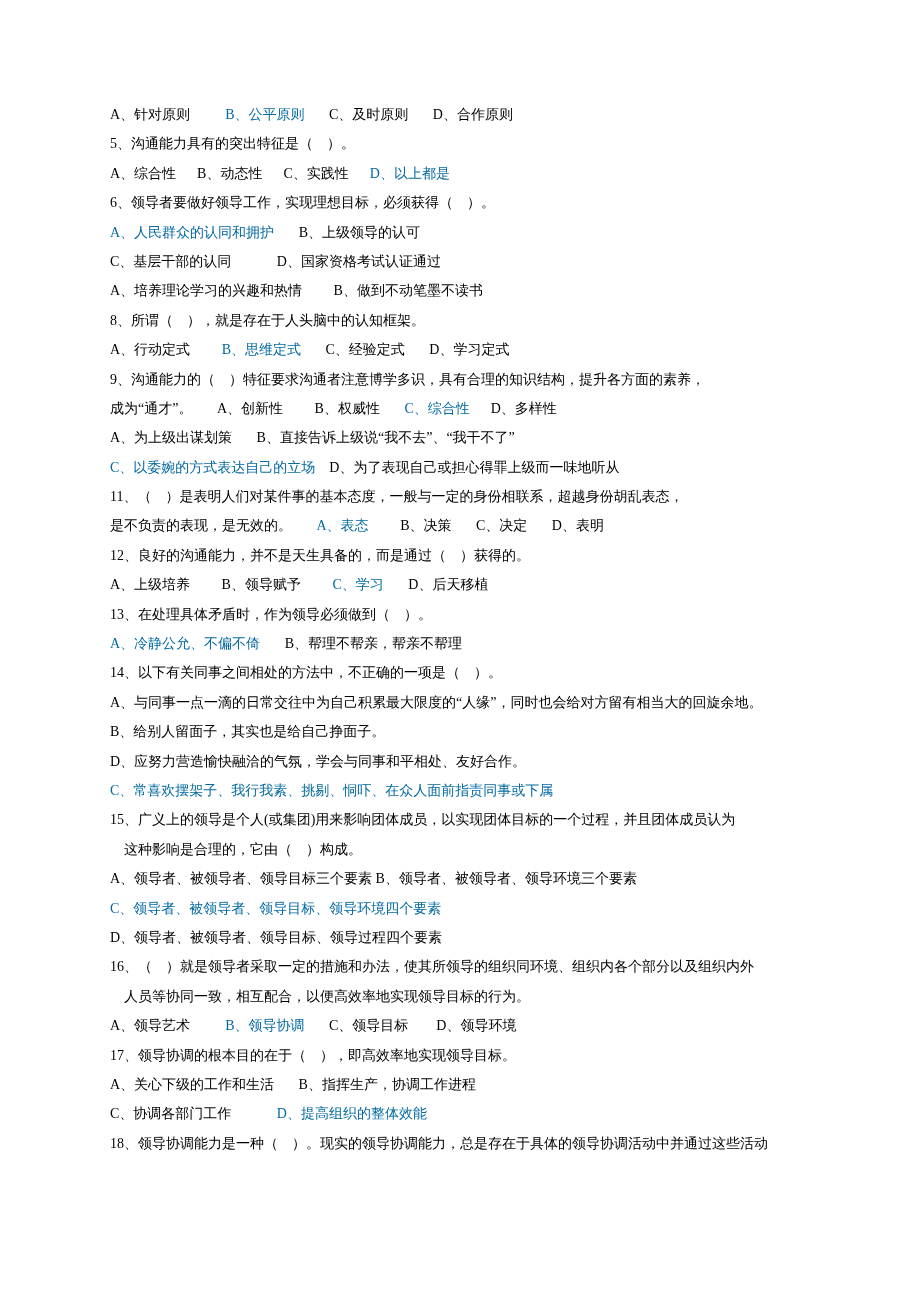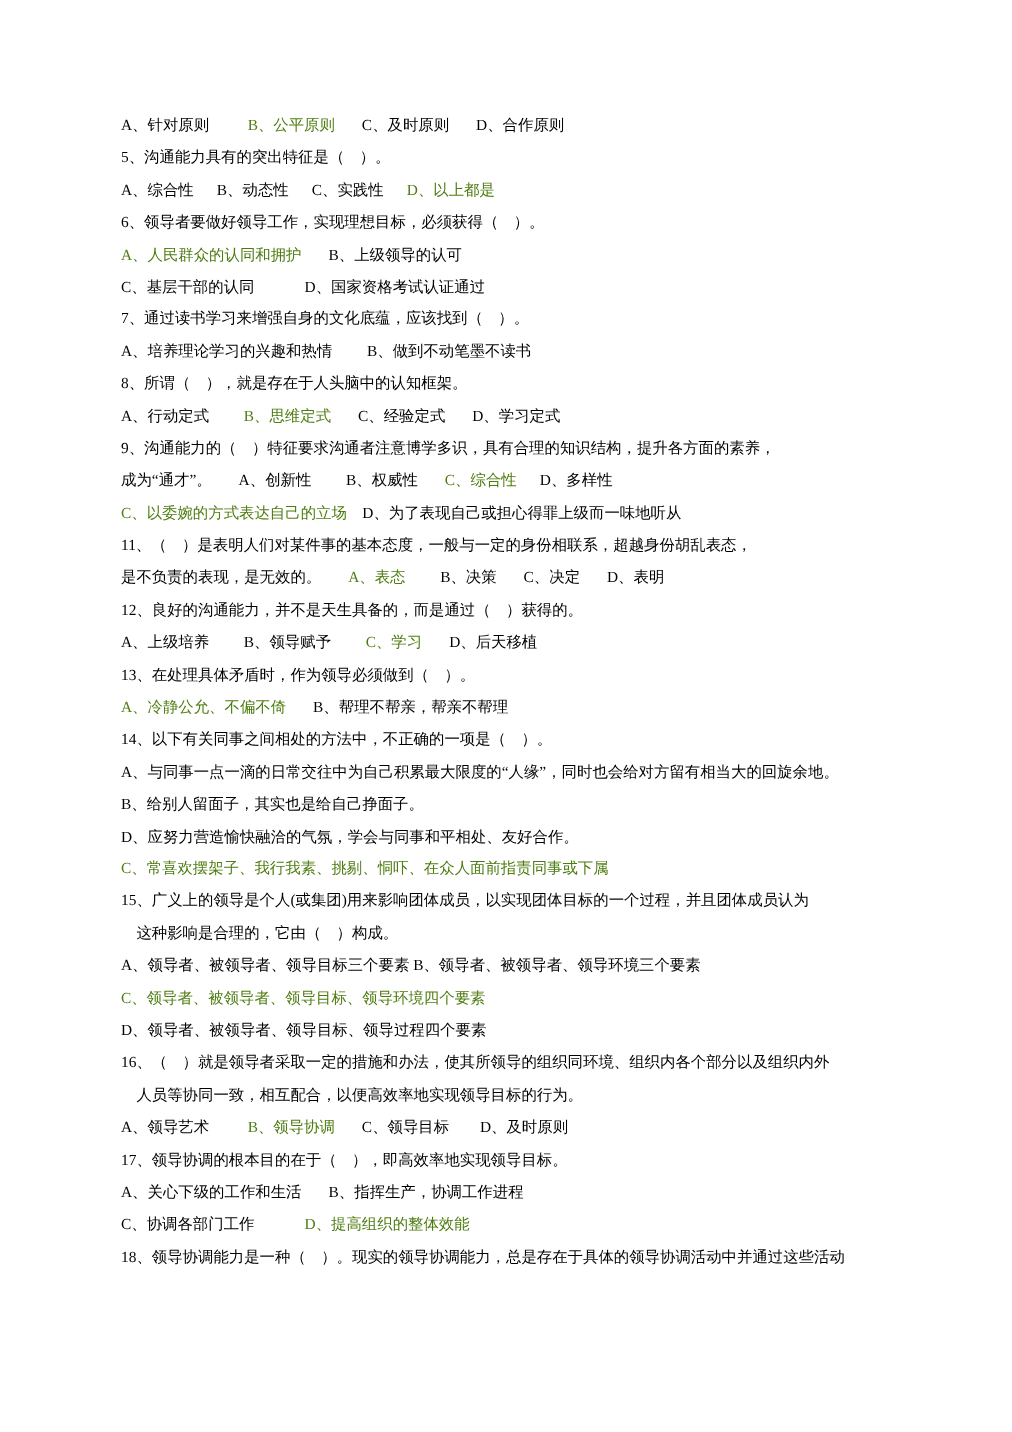"B、公平原则" .red { color: #4d7c0f -> #0369a1 }
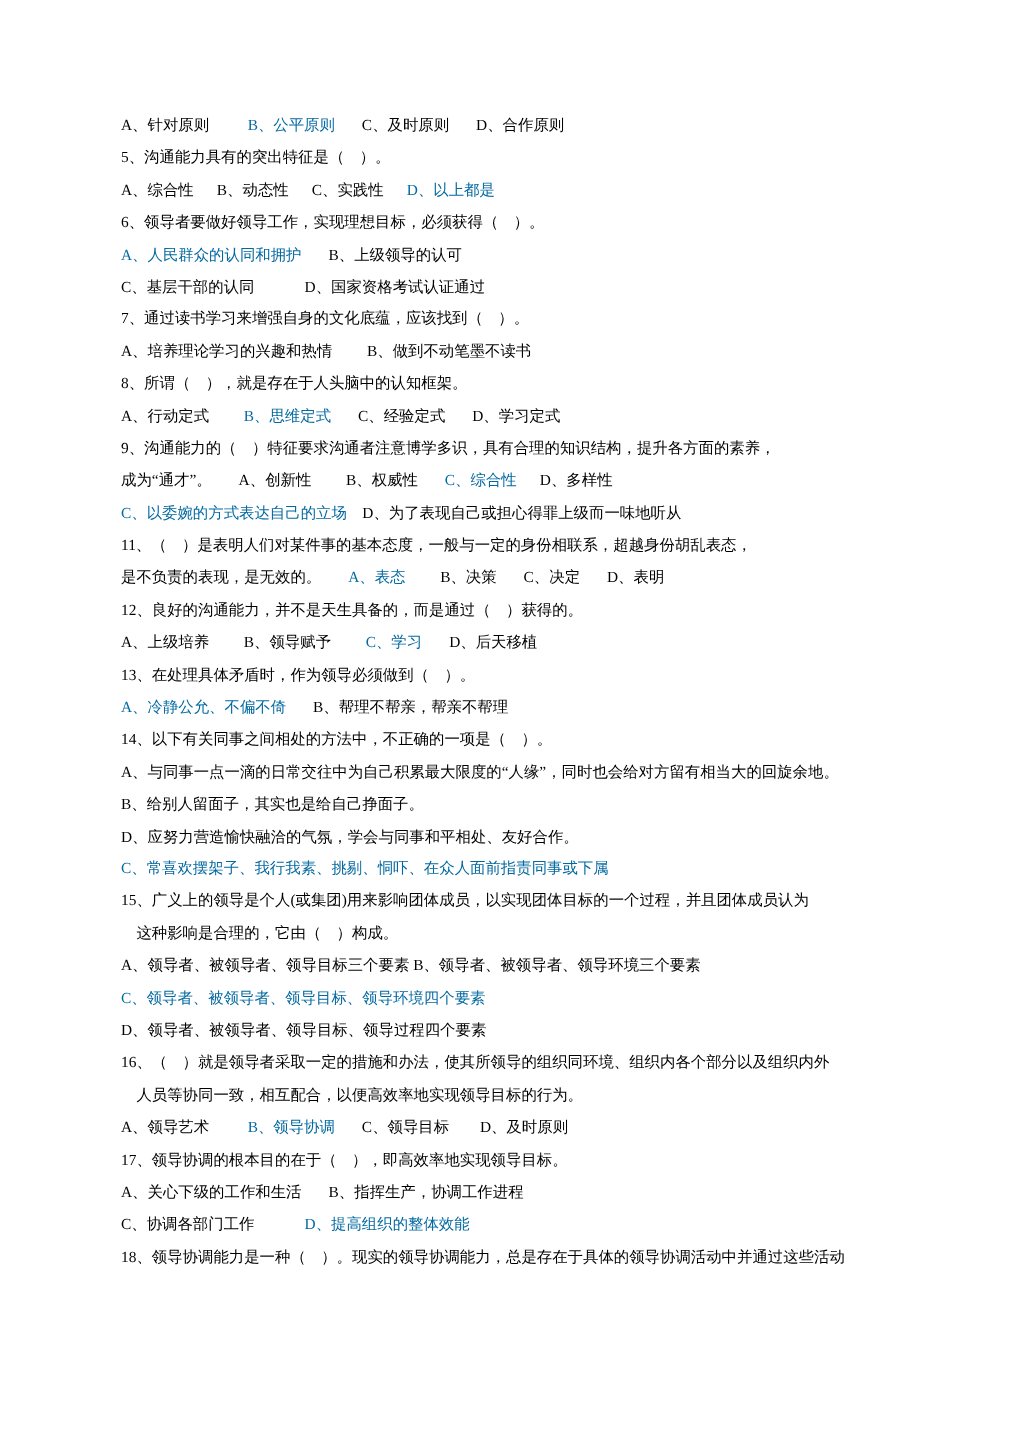"7、通过读书学习来增强自身的文化底蕴，应该找到（ ）。" p.line { html: <p><span>7、通过读书学习来增强自身的文化底蕴，应该找到（ ）。</span></p> -> none }
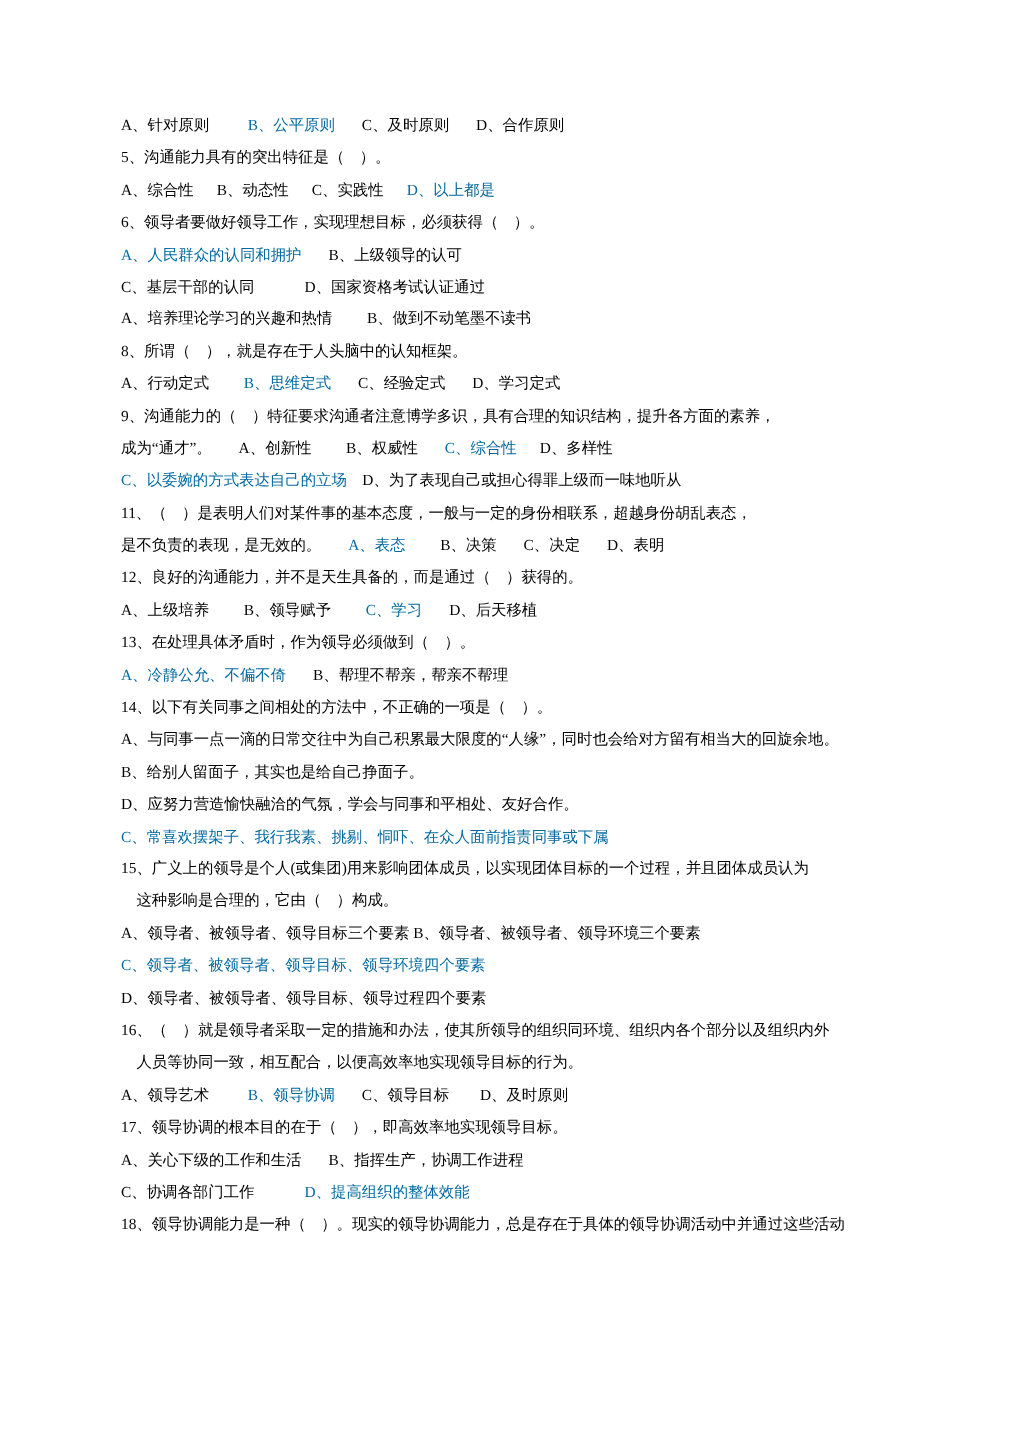"A、为上级出谋划策 B、直接告诉上级说“我不去”、“我干不了”" p.line { html: none -> <p><span>A、为上级出谋划策 B、直接告诉上级说“我不去”、“我干不了”</span></p> }
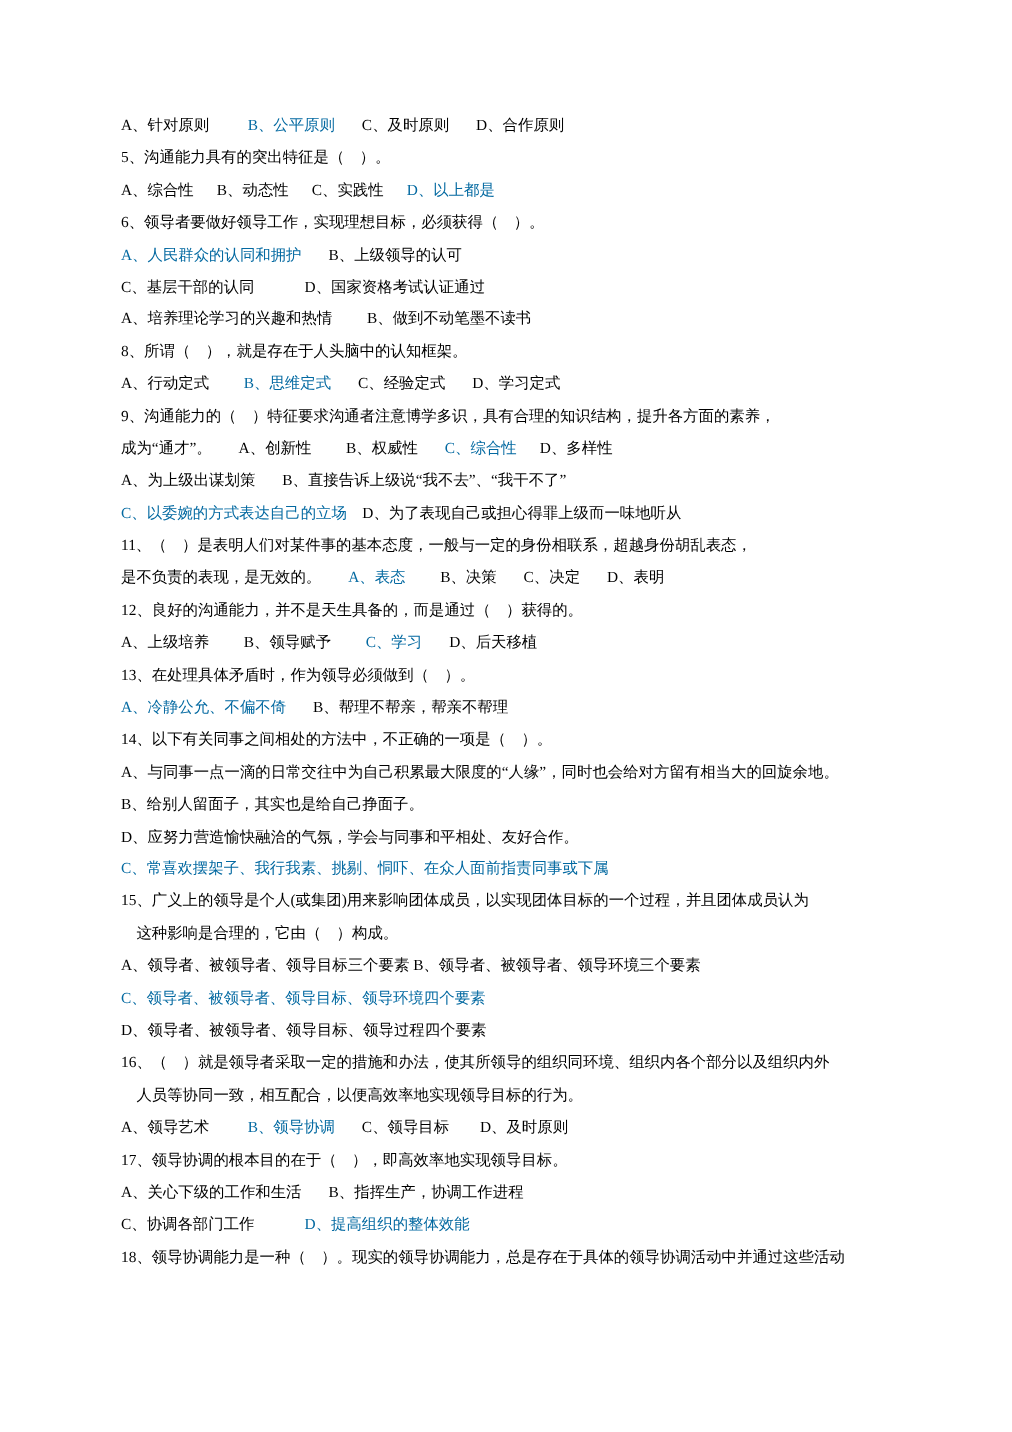"C、领导目标 D、及时原则" span { text: 及时原则 -> 领导环境 }
